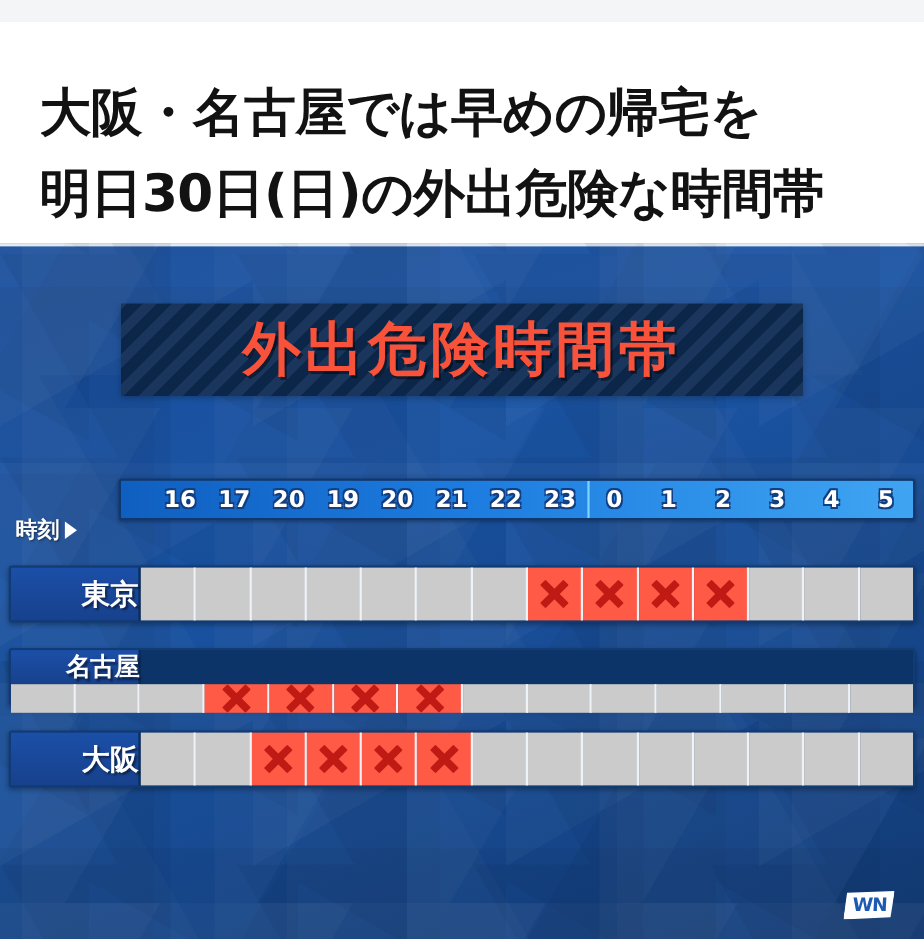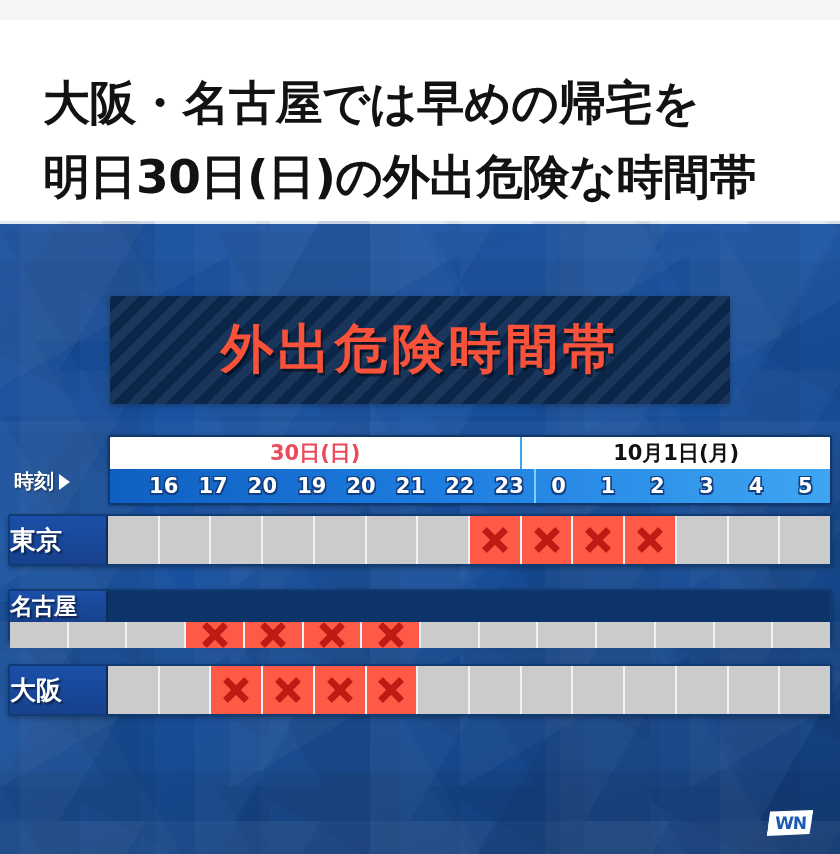"大阪・名古屋では早めの帰宅を" .headline { left: 11px -> 4px }
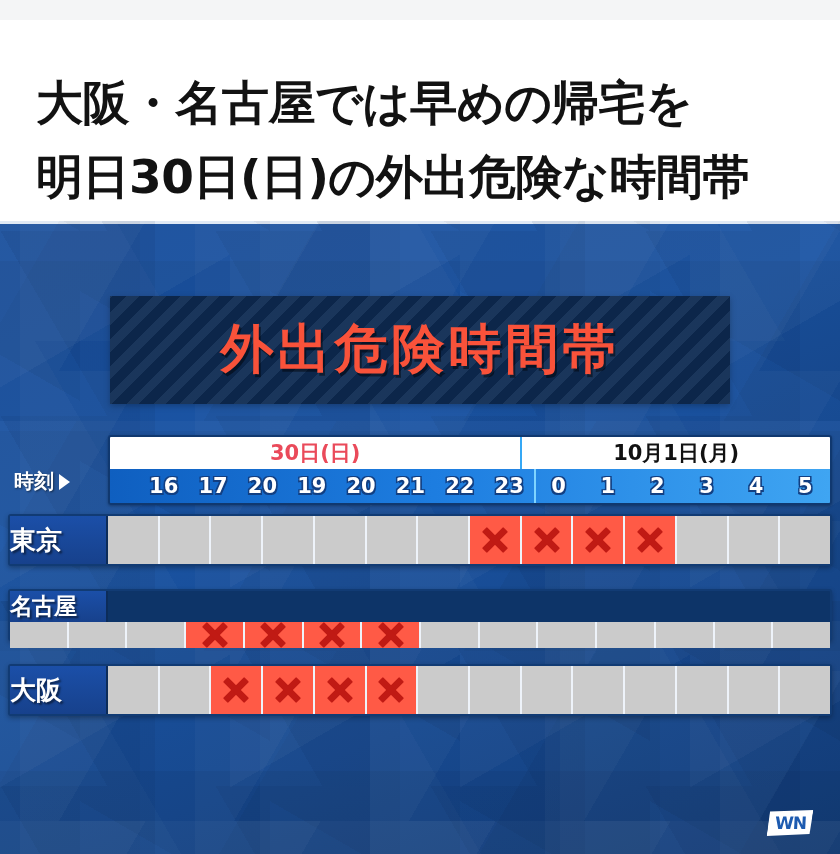"外出危険時間帯" .banner { height: 108px -> 84px; top: 296px -> 276px }
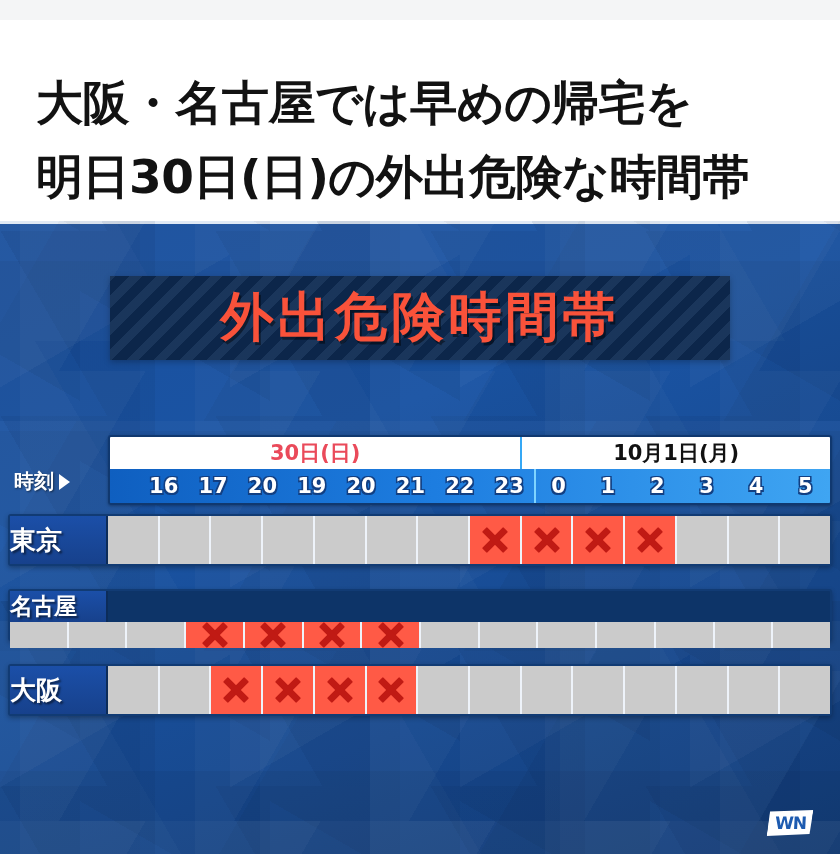"30日(日)" div.hdr-dates { html: <div> <div>30日(日)</div> <div>10月1日(月)</div> </div> -> none }
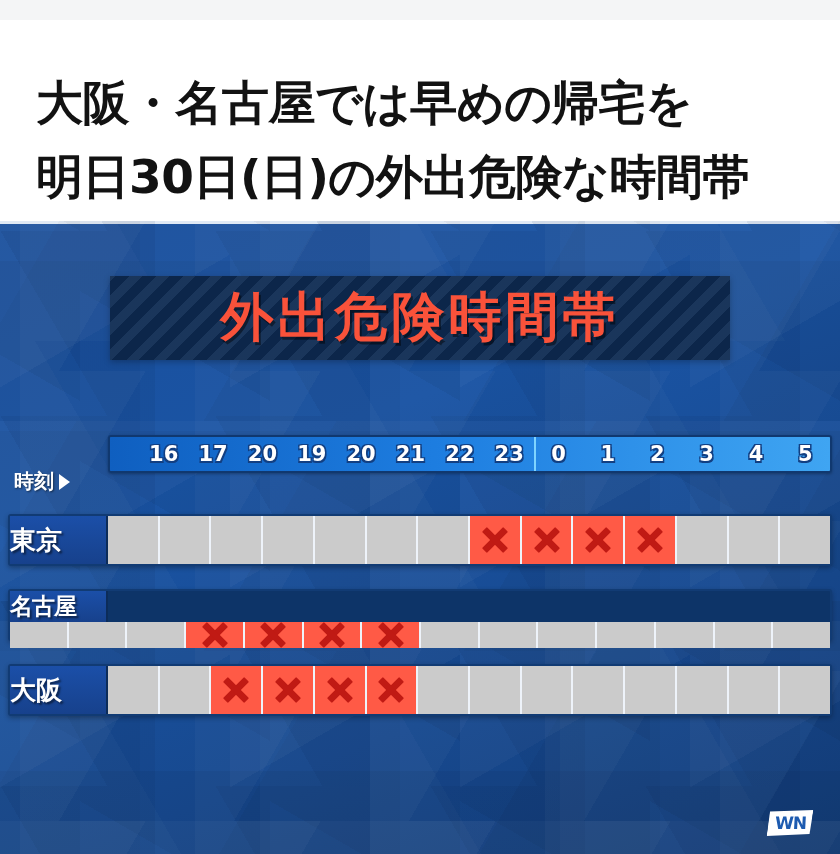"東京" .city { justify-content: flex-start -> flex-end; padding-left: none -> 20px }
